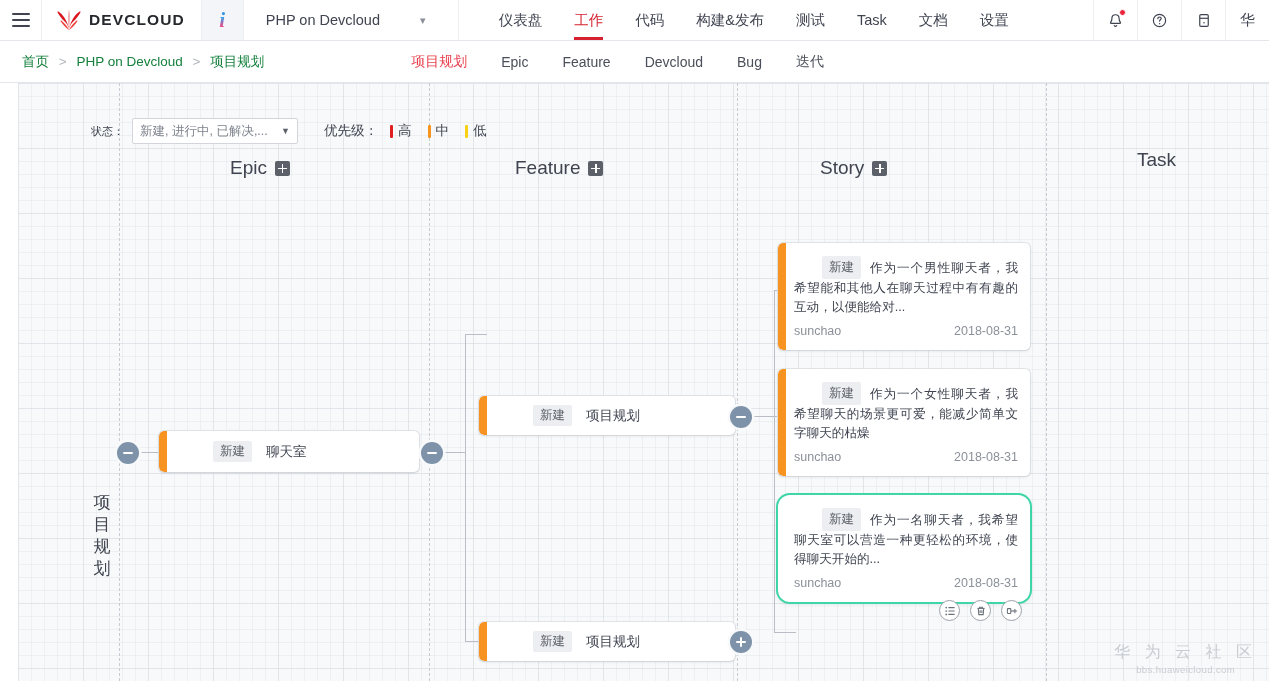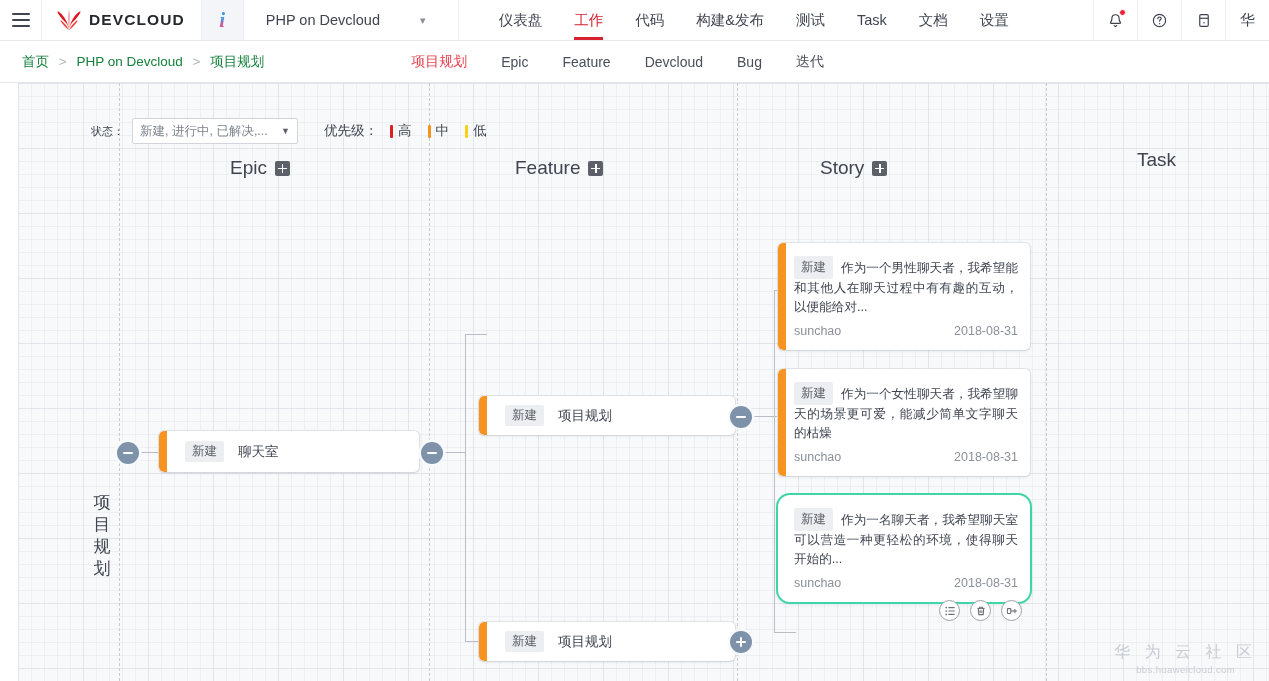"新建" .stat { margin-left: none -> 28px }
